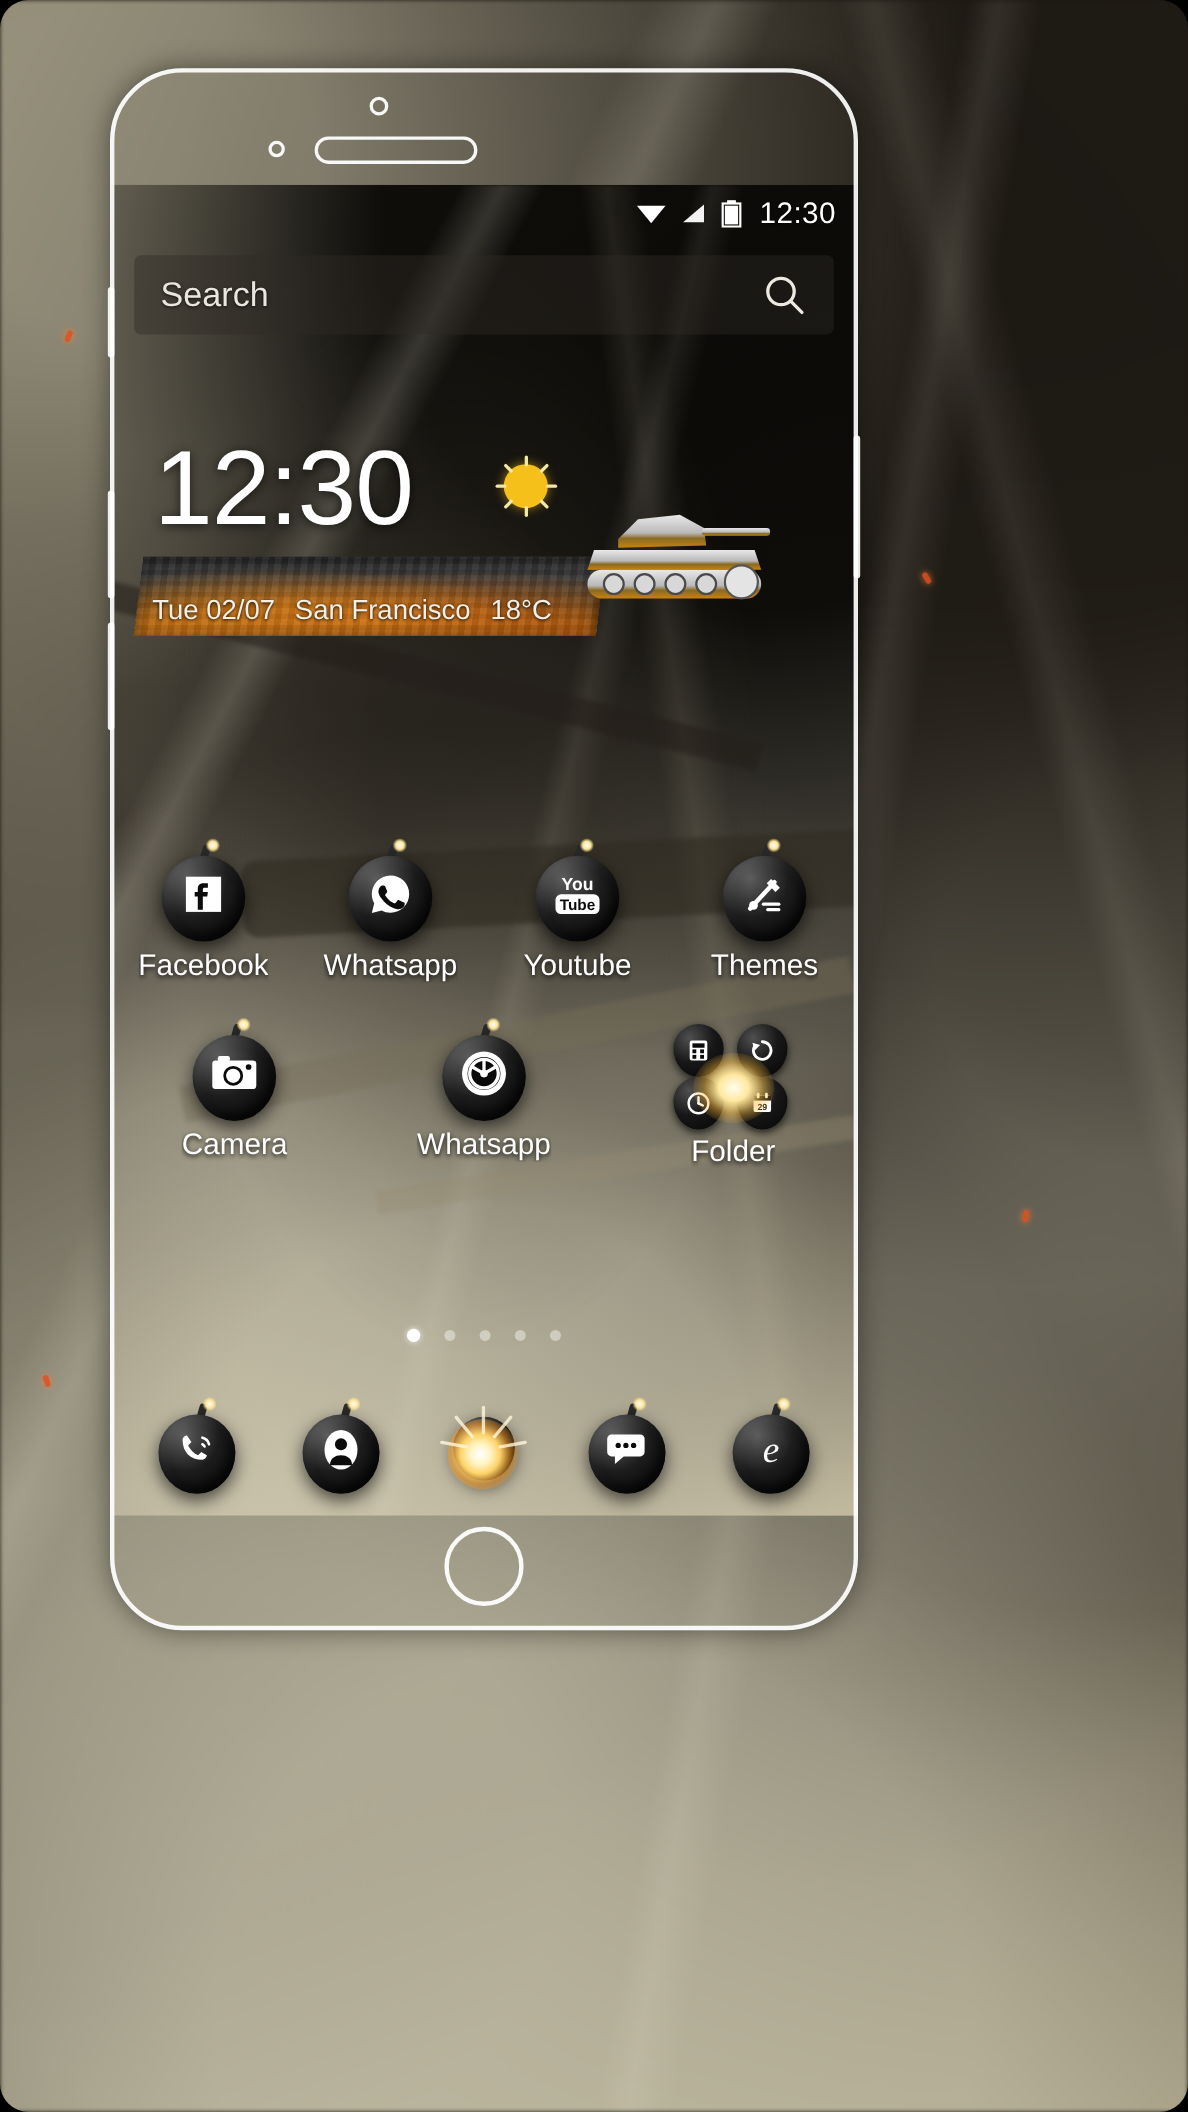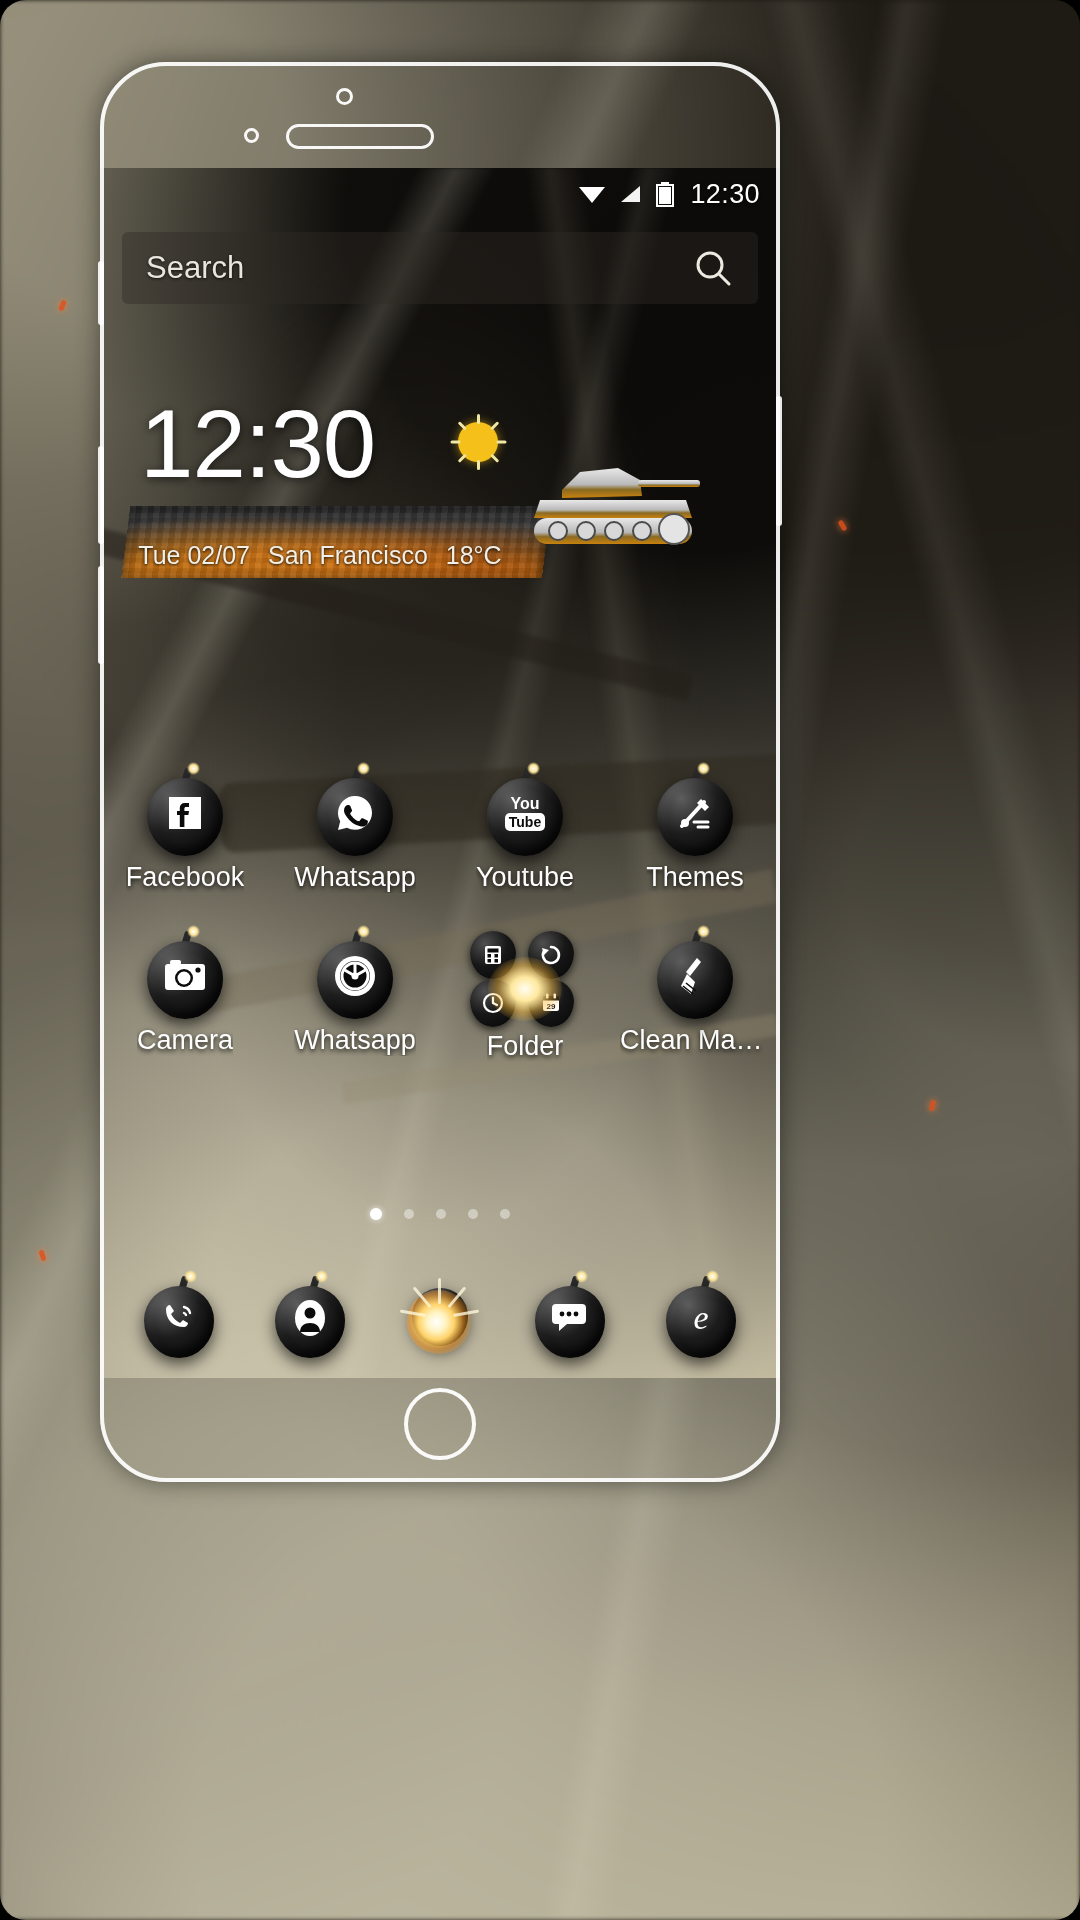"Clean Mast.." div.app { html: <div> <div> <div></div> <div></div> <div></div> <span> <svg> <path></path> <path></path> <path></path> <path></path> </svg> </span> </div> <div>Clean Mast..</div> </div> -> none }
